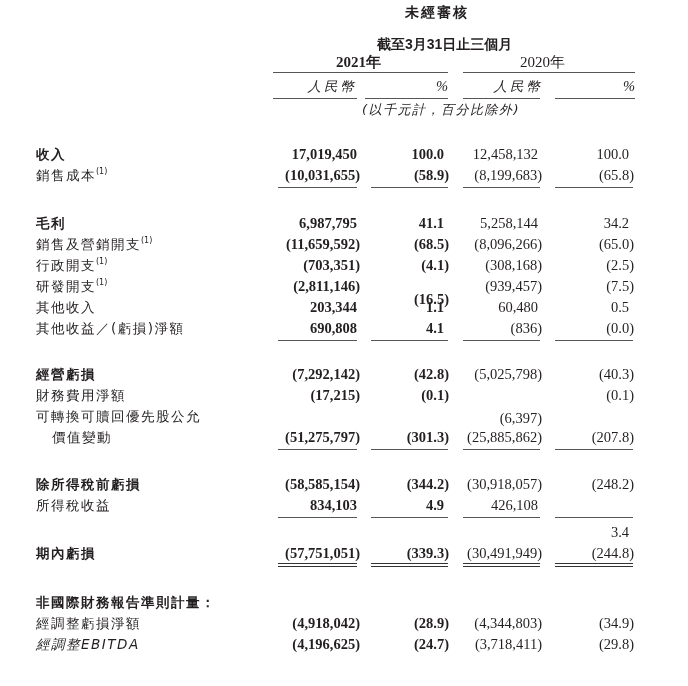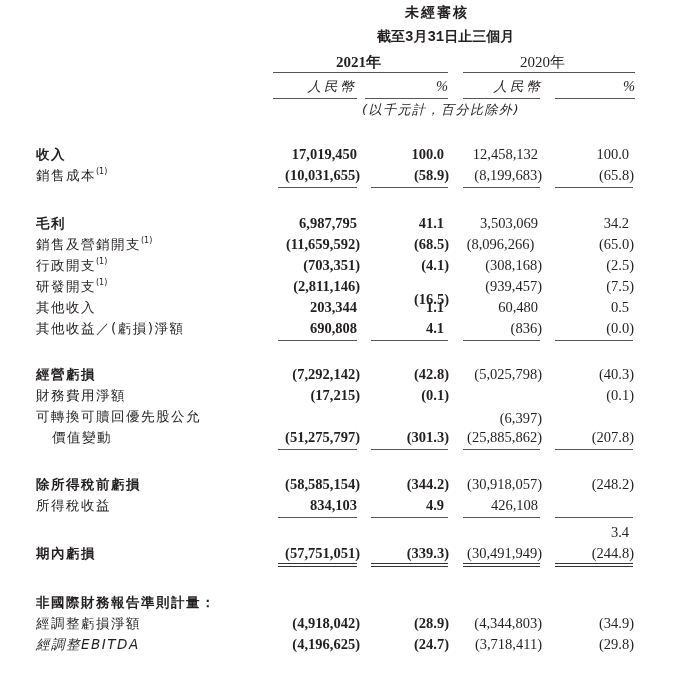"截至3月31日止三個月" div.abs { font-family: Liberation Mono, monospace -> Liberation Sans, sans-serif; top: 28px -> 36px }
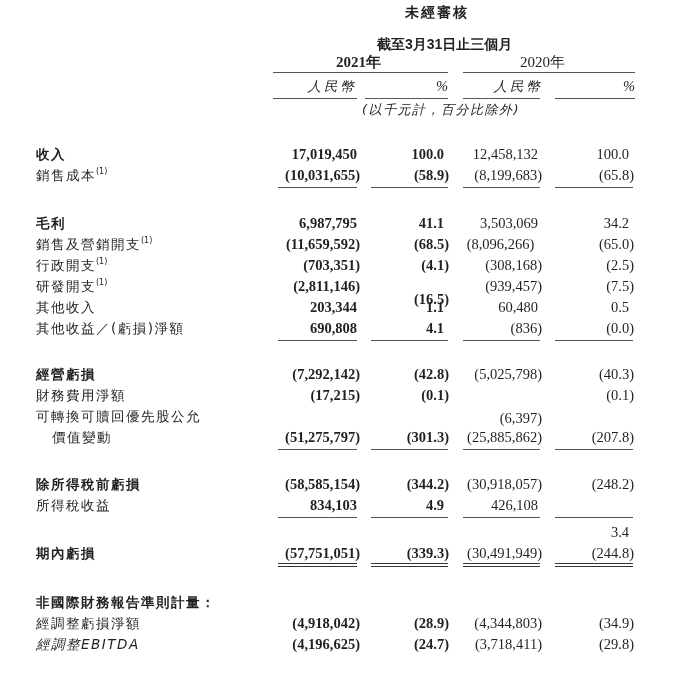"3,503,069" div.abs { text: 3,503,069 -> 5,258,144 }
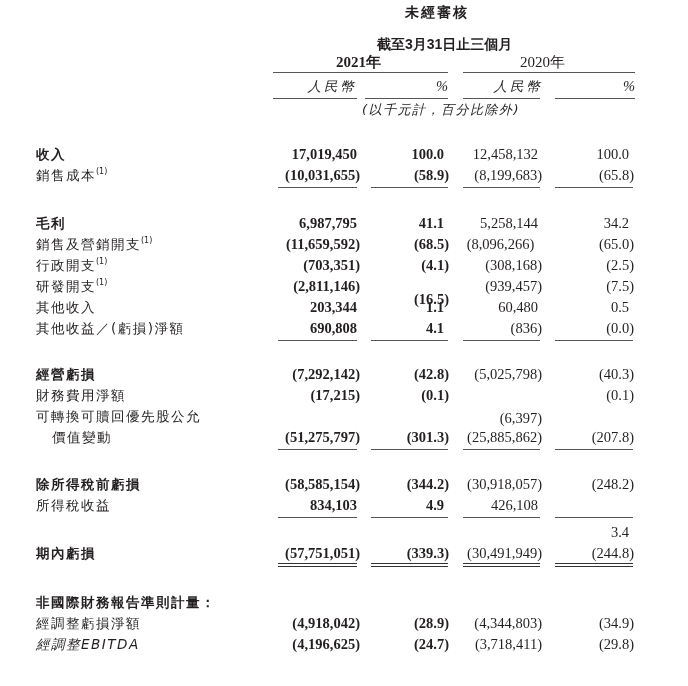"(8,096,266)" div.abs { text-align: center -> none }
